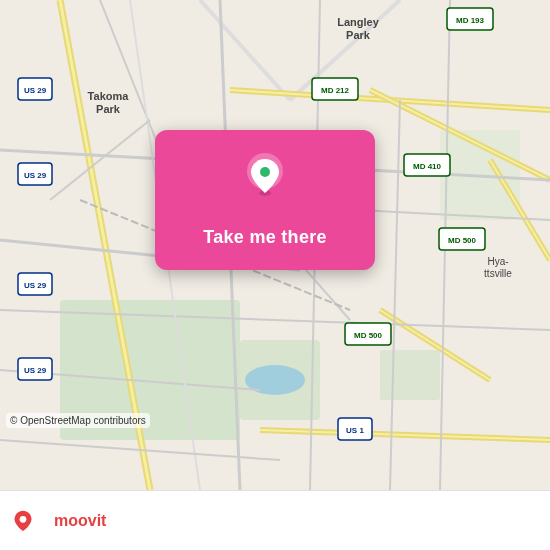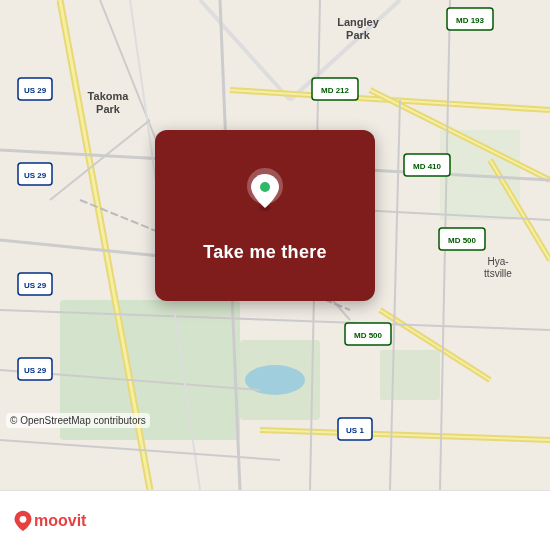"Take me there" #button-overlay { background-color: #7f1d1d -> #ec4899; height: 171px -> 140px }
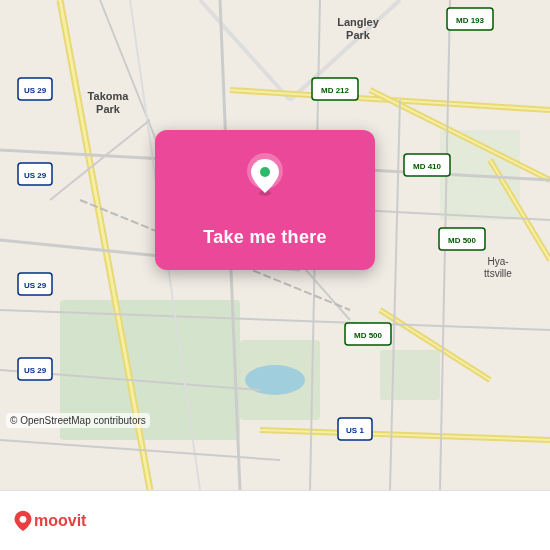"moovit" #moovit-logo { gap: 0 -> 20px }
